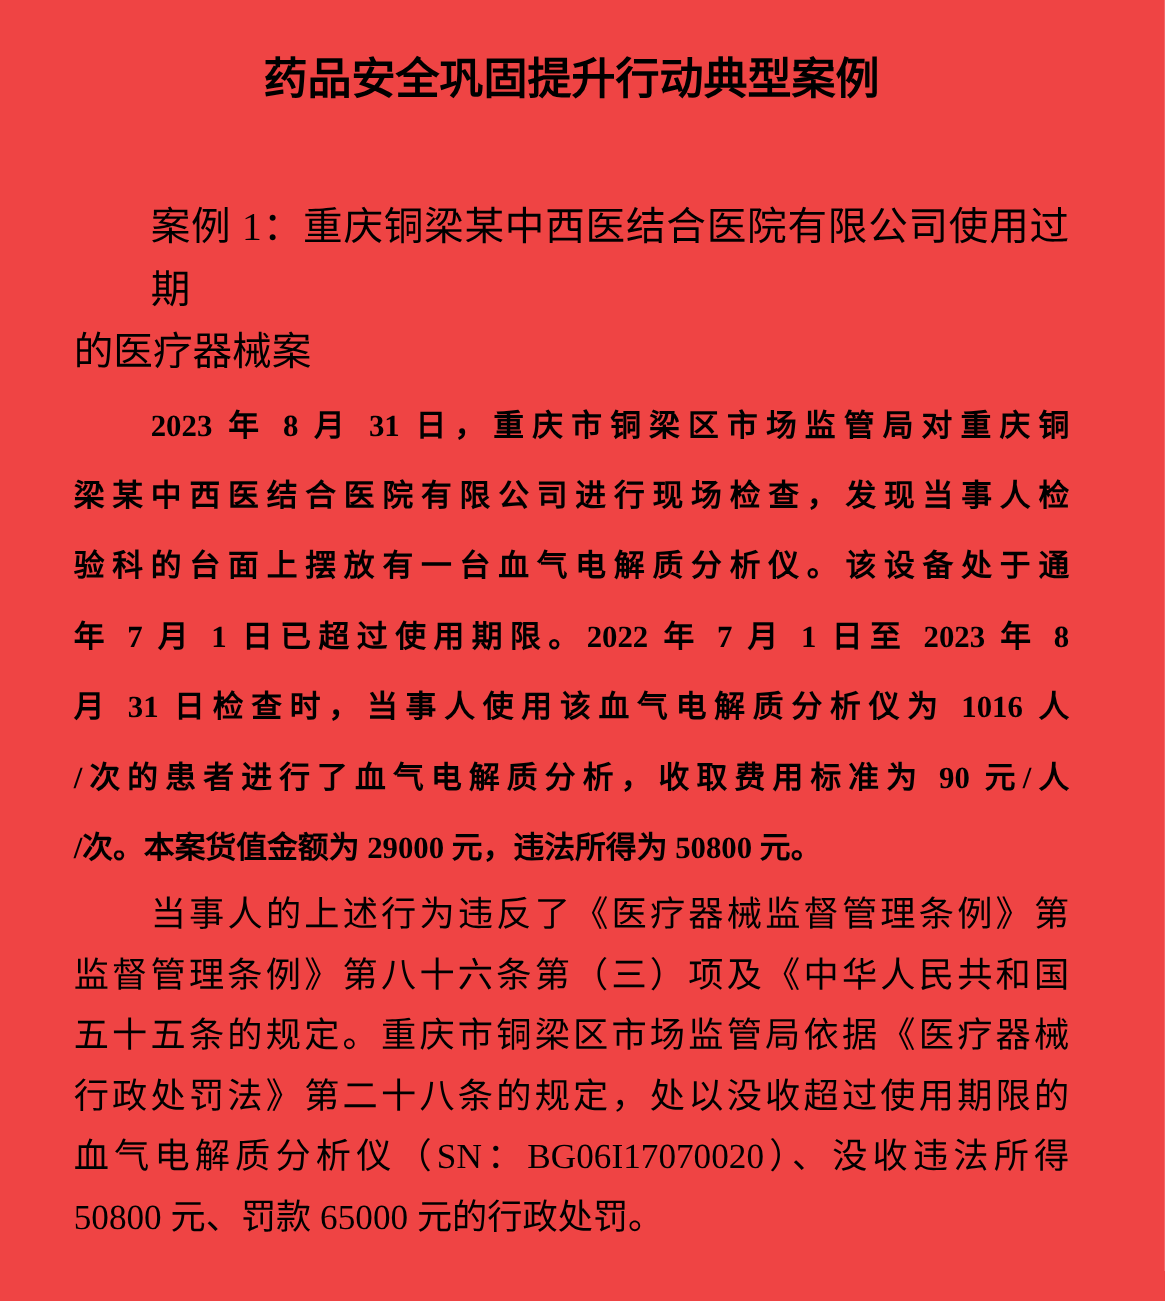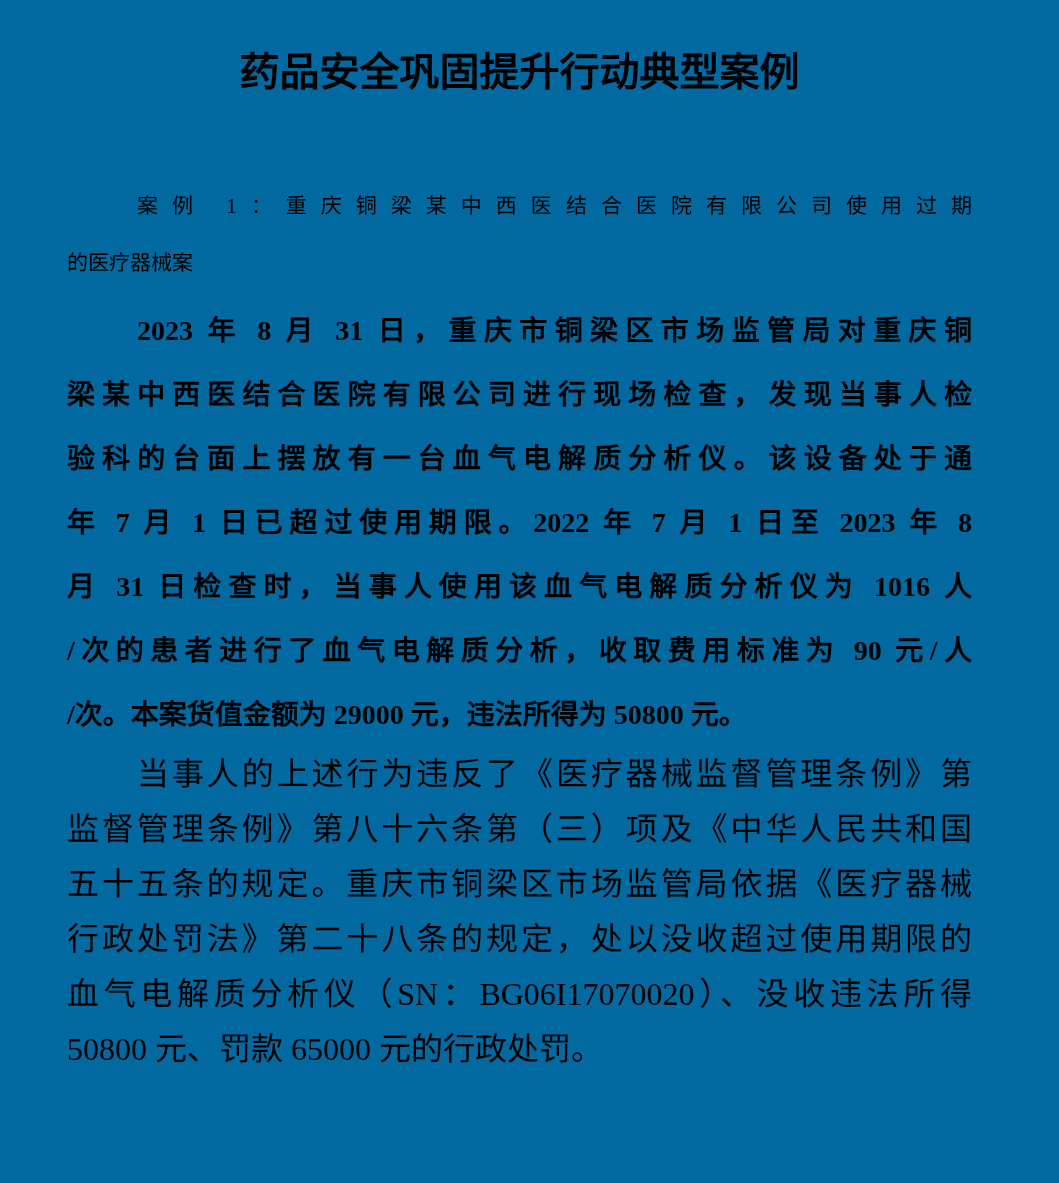"药品安全巩固提升行动典型案例" .page { background: #0369a1 -> #ef4444 }
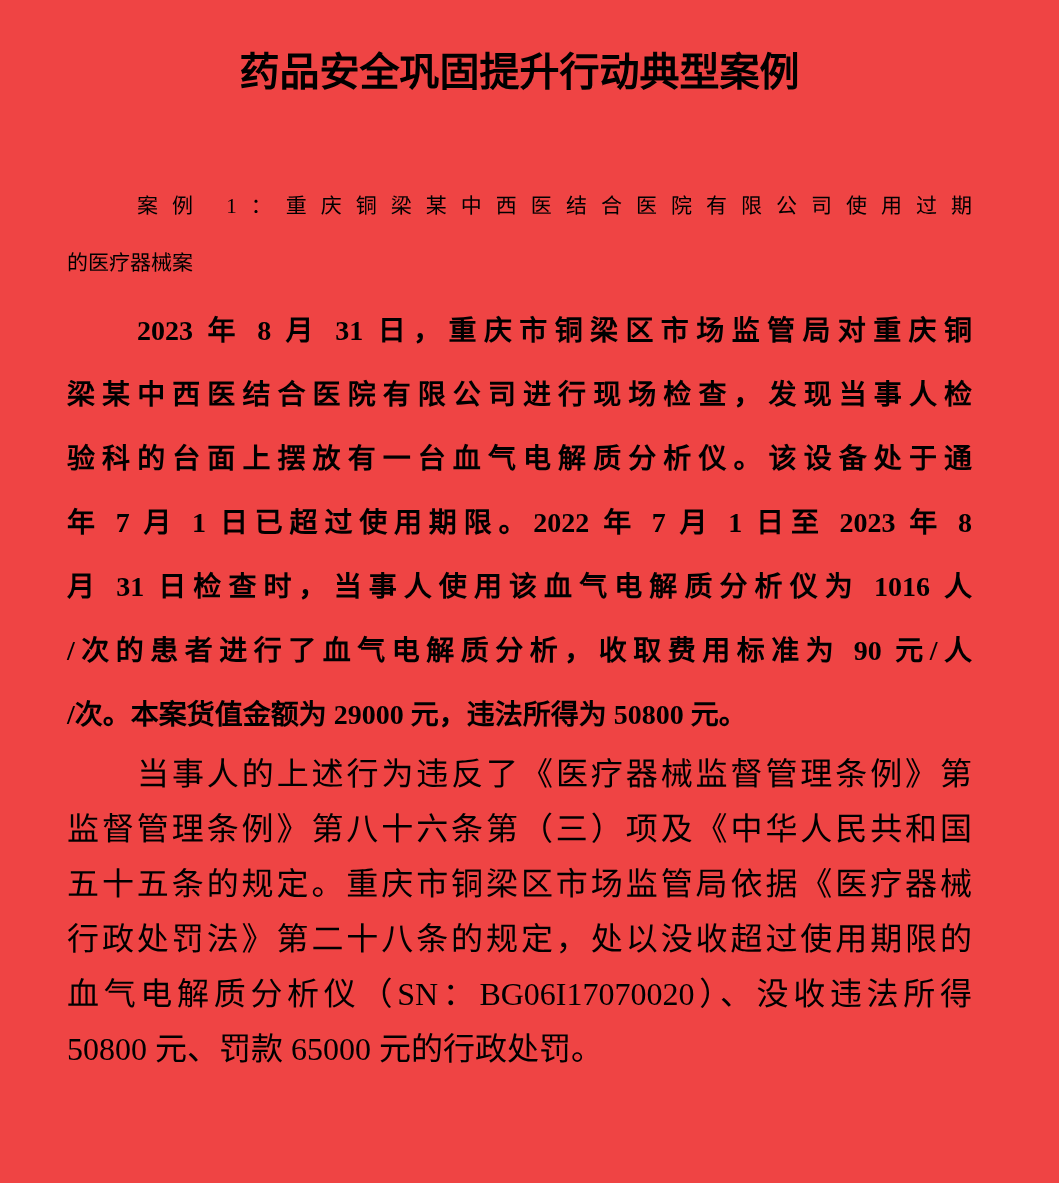"案例 1：重庆铜梁某中西医结合医院有限公司使用过期" .case-heading { font-size: 21px -> 36px }
